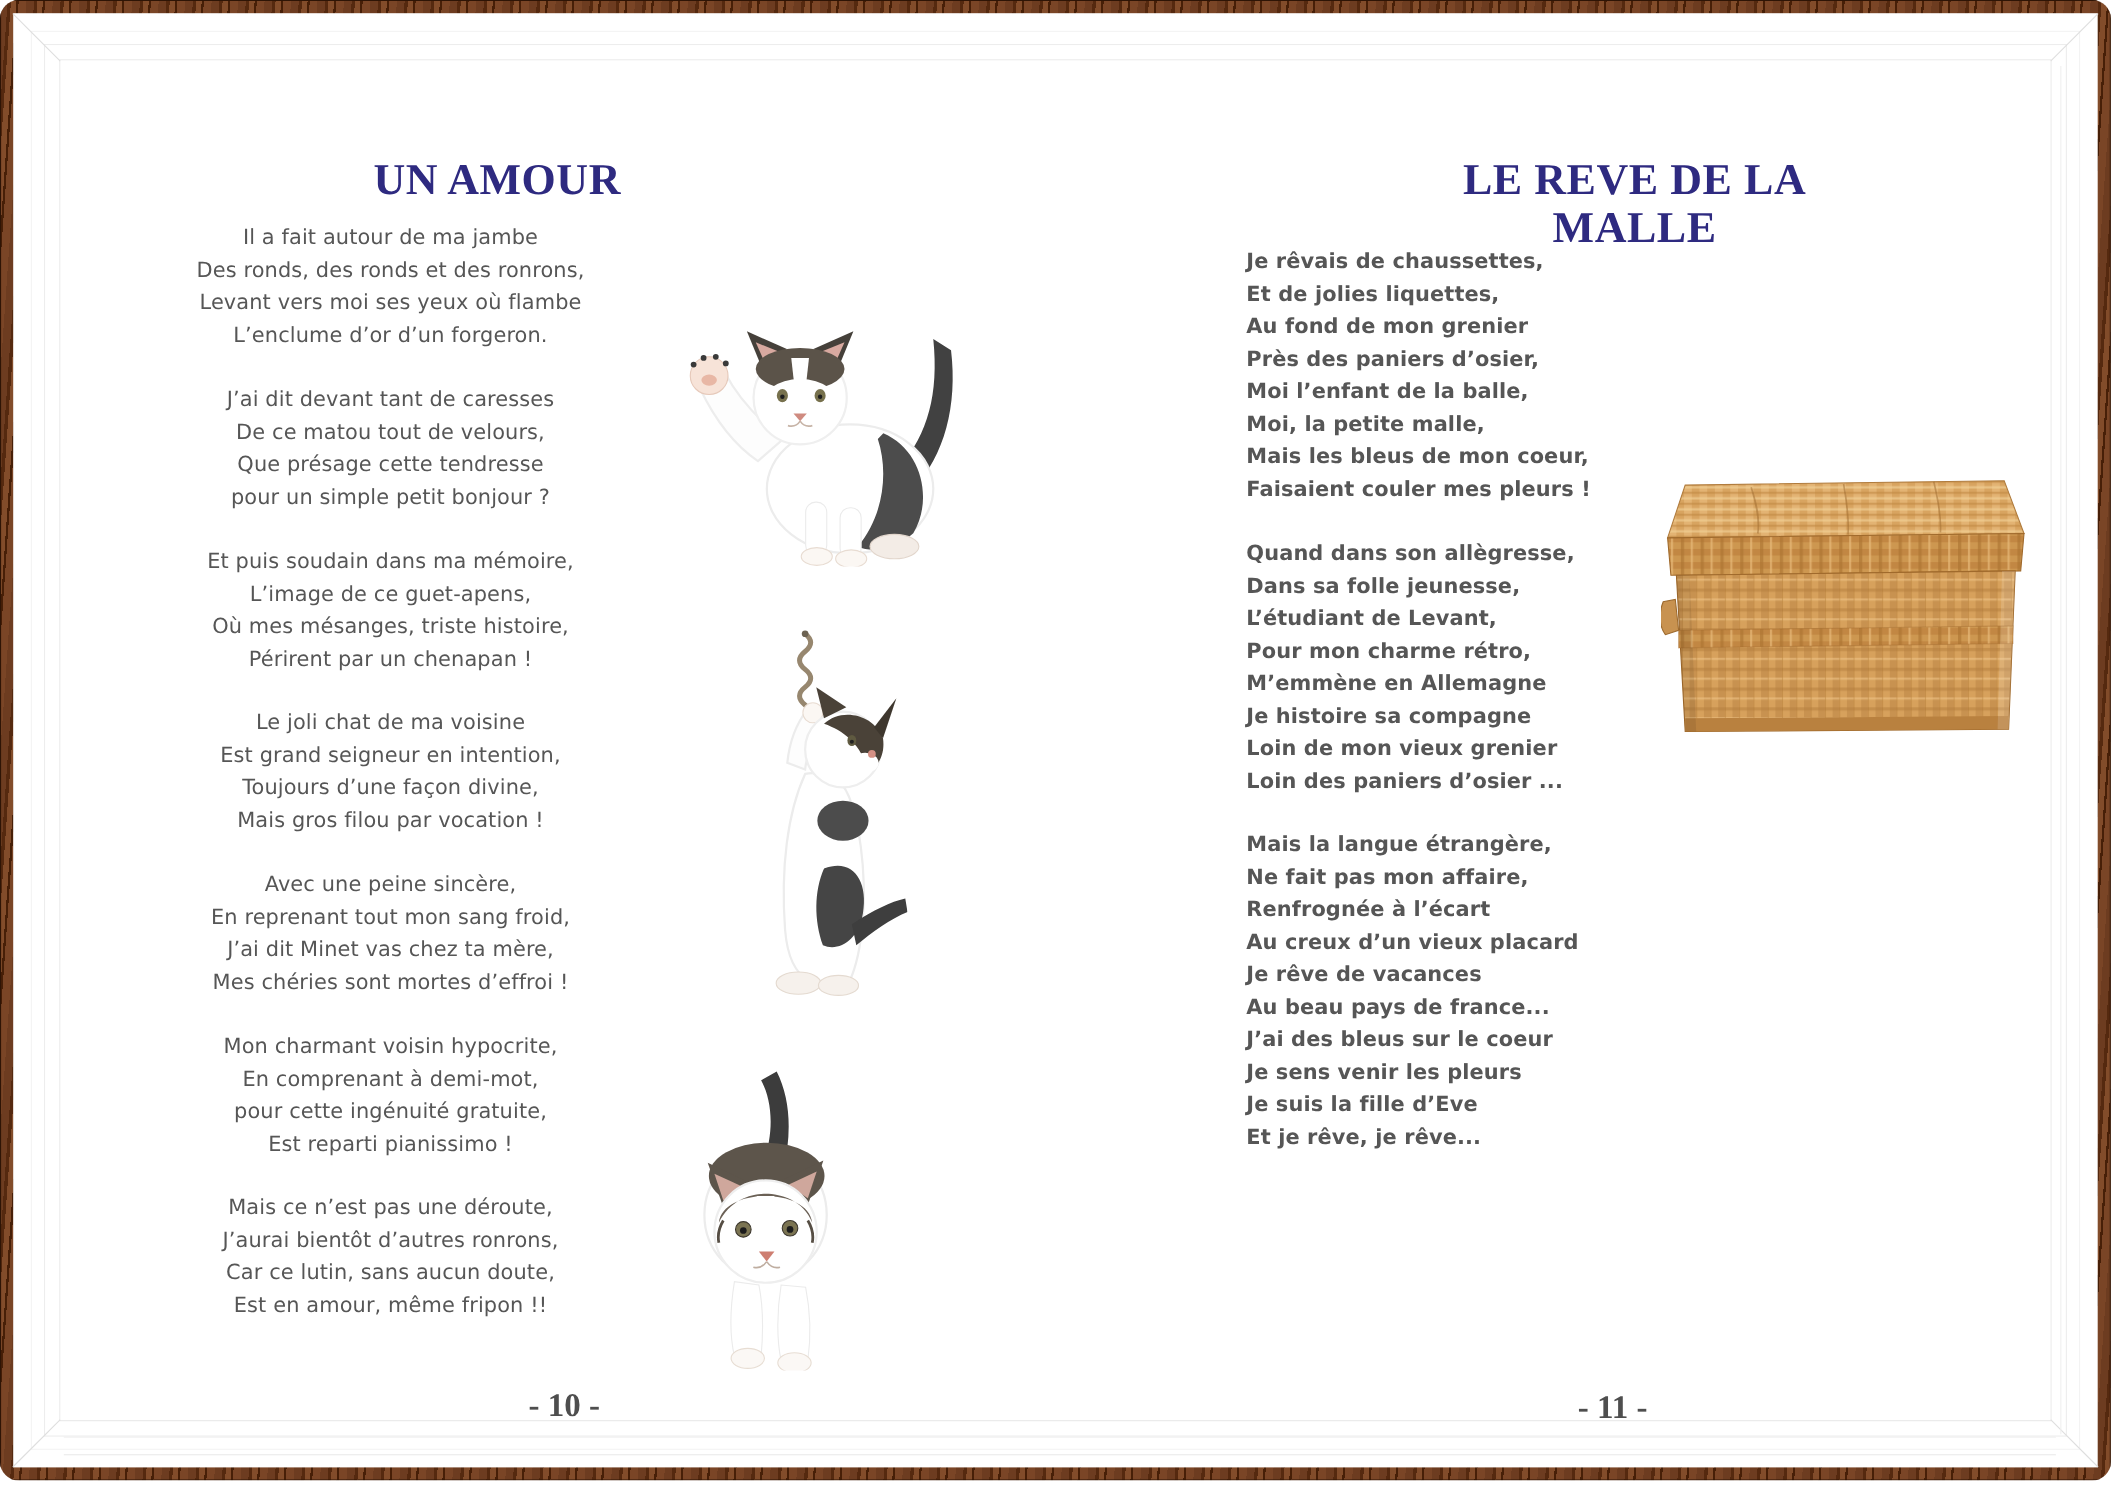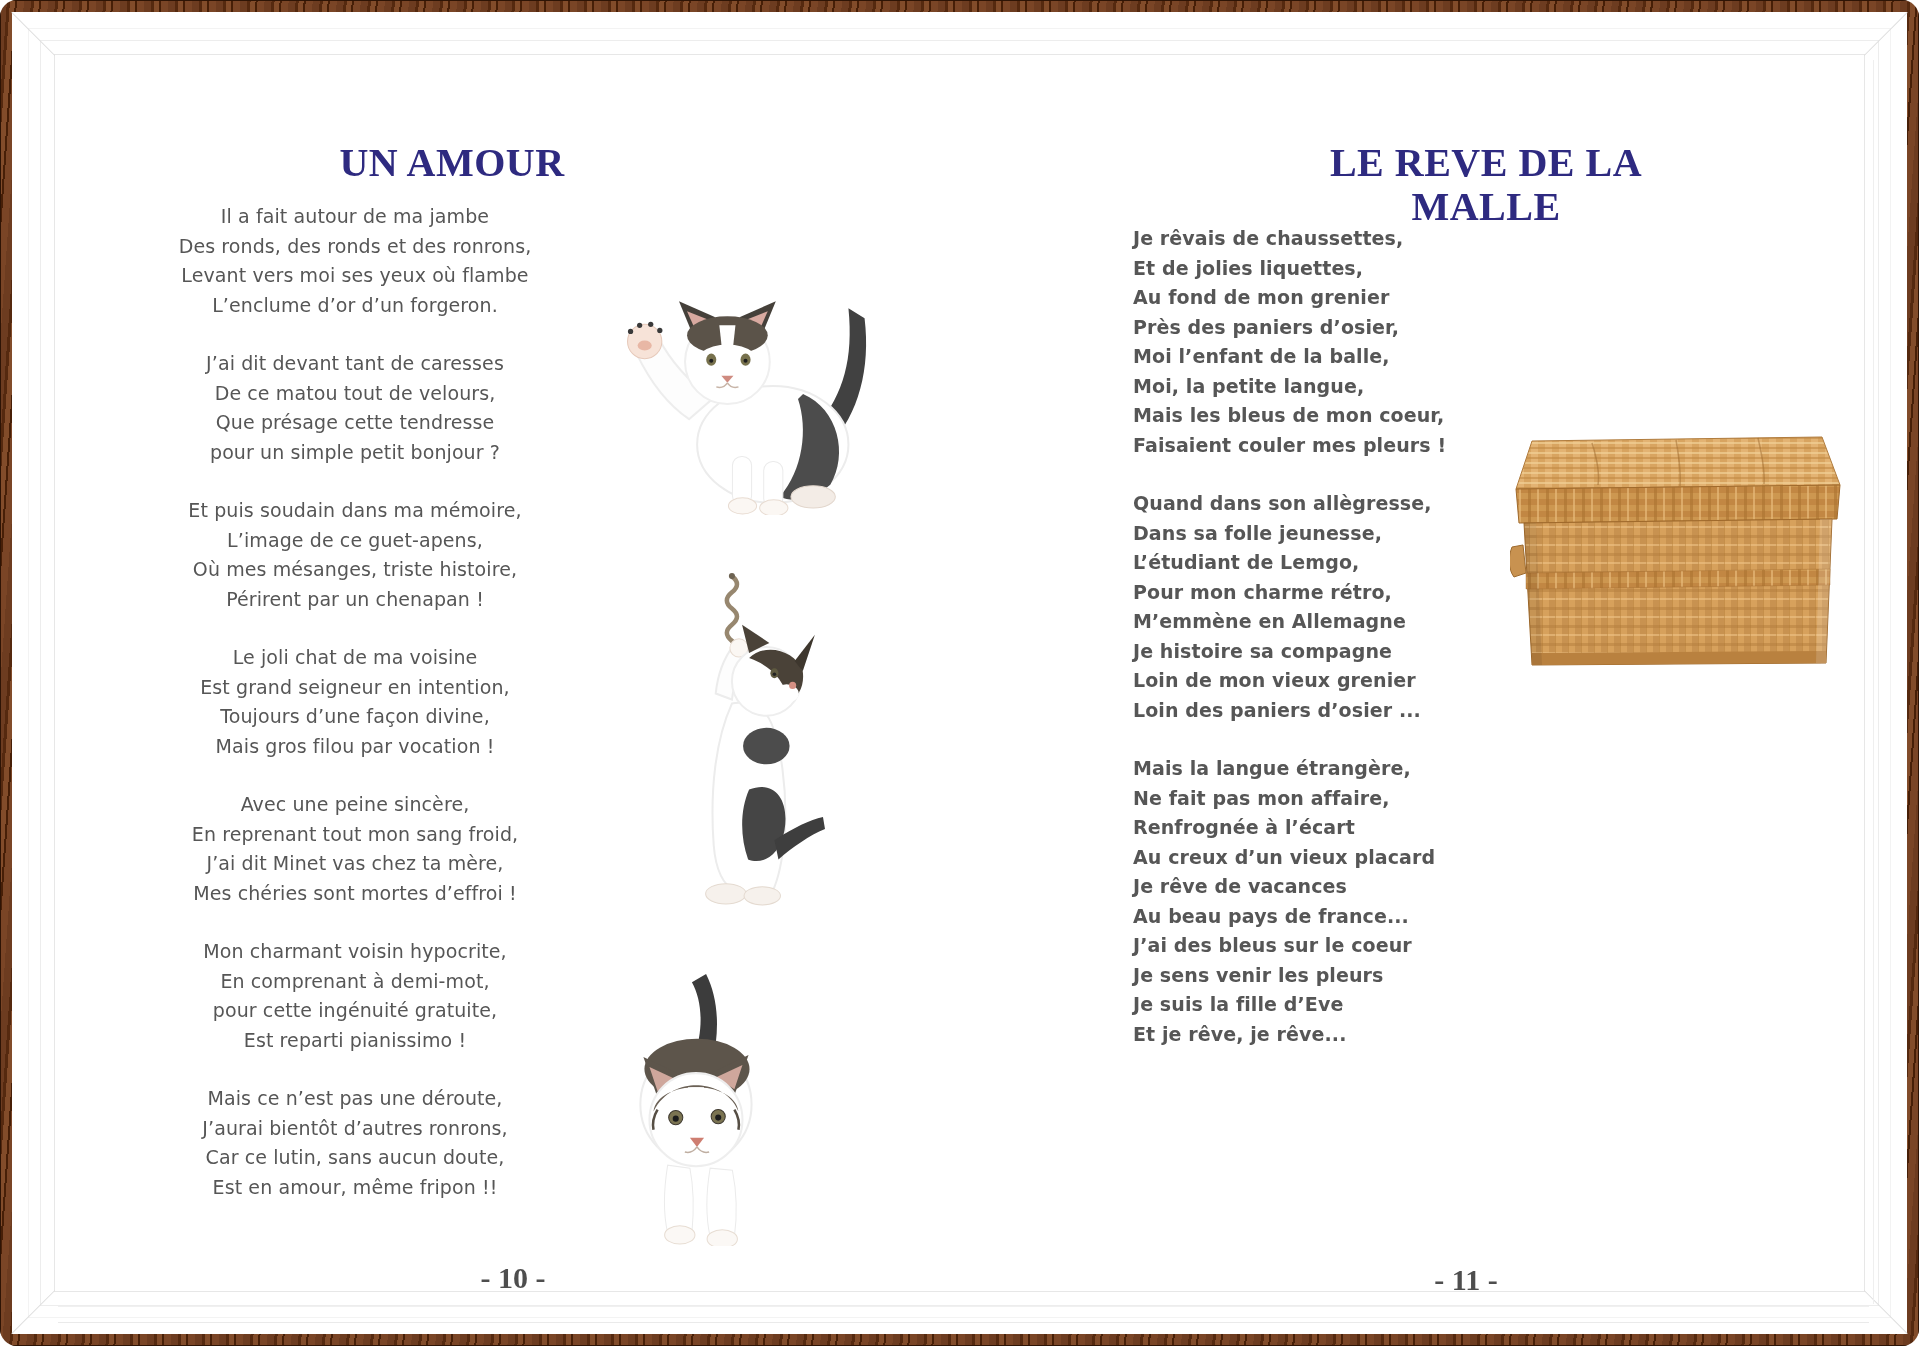"Moi, la petite langue," div.poem-line { text: langue -> malle }
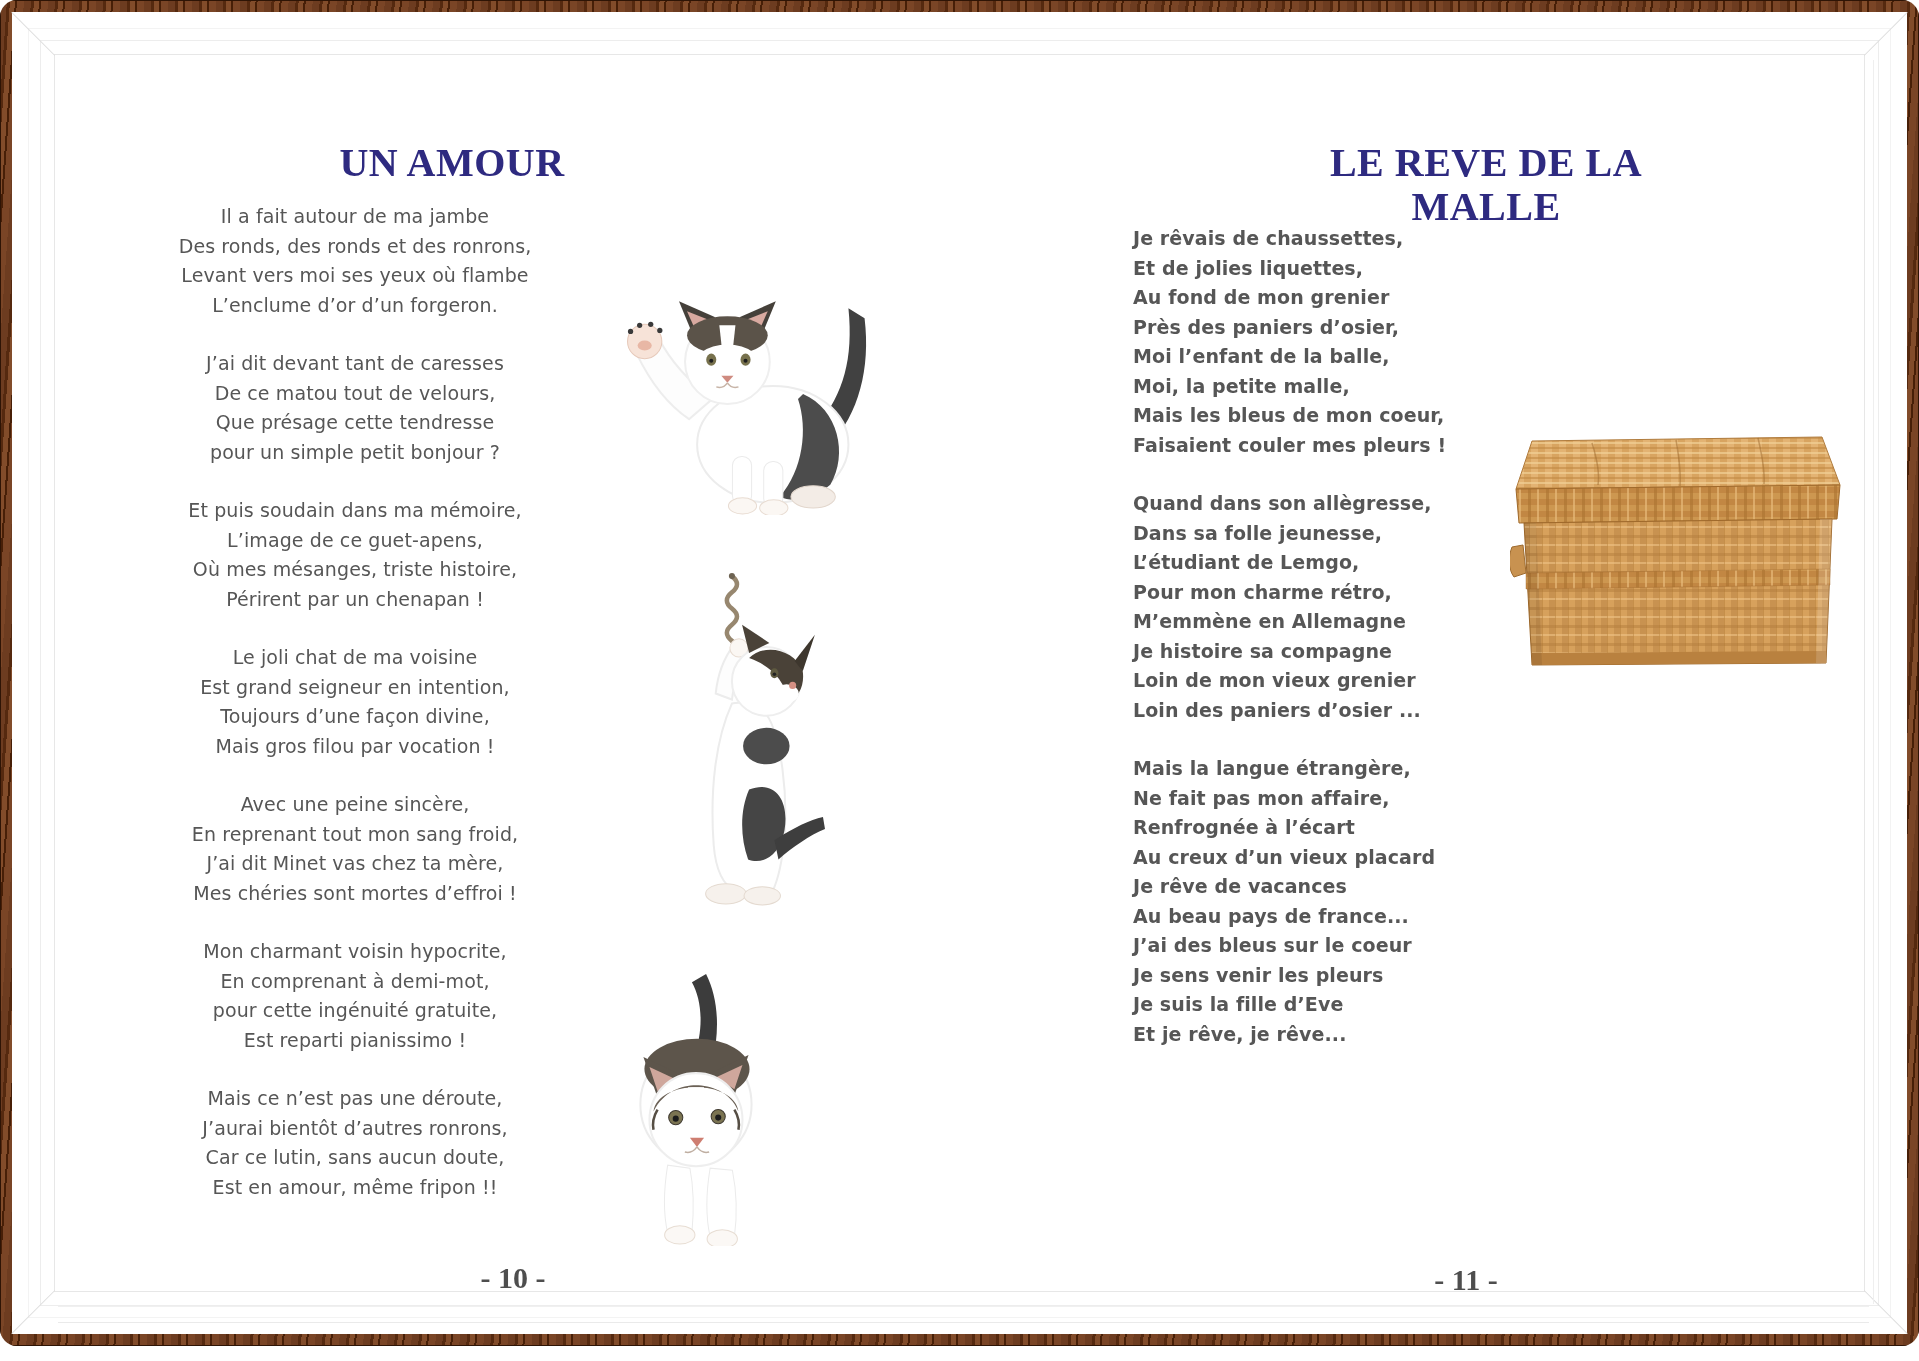"L’étudiant de Lemgo," div.poem-line { text: Lemgo -> Levant }
